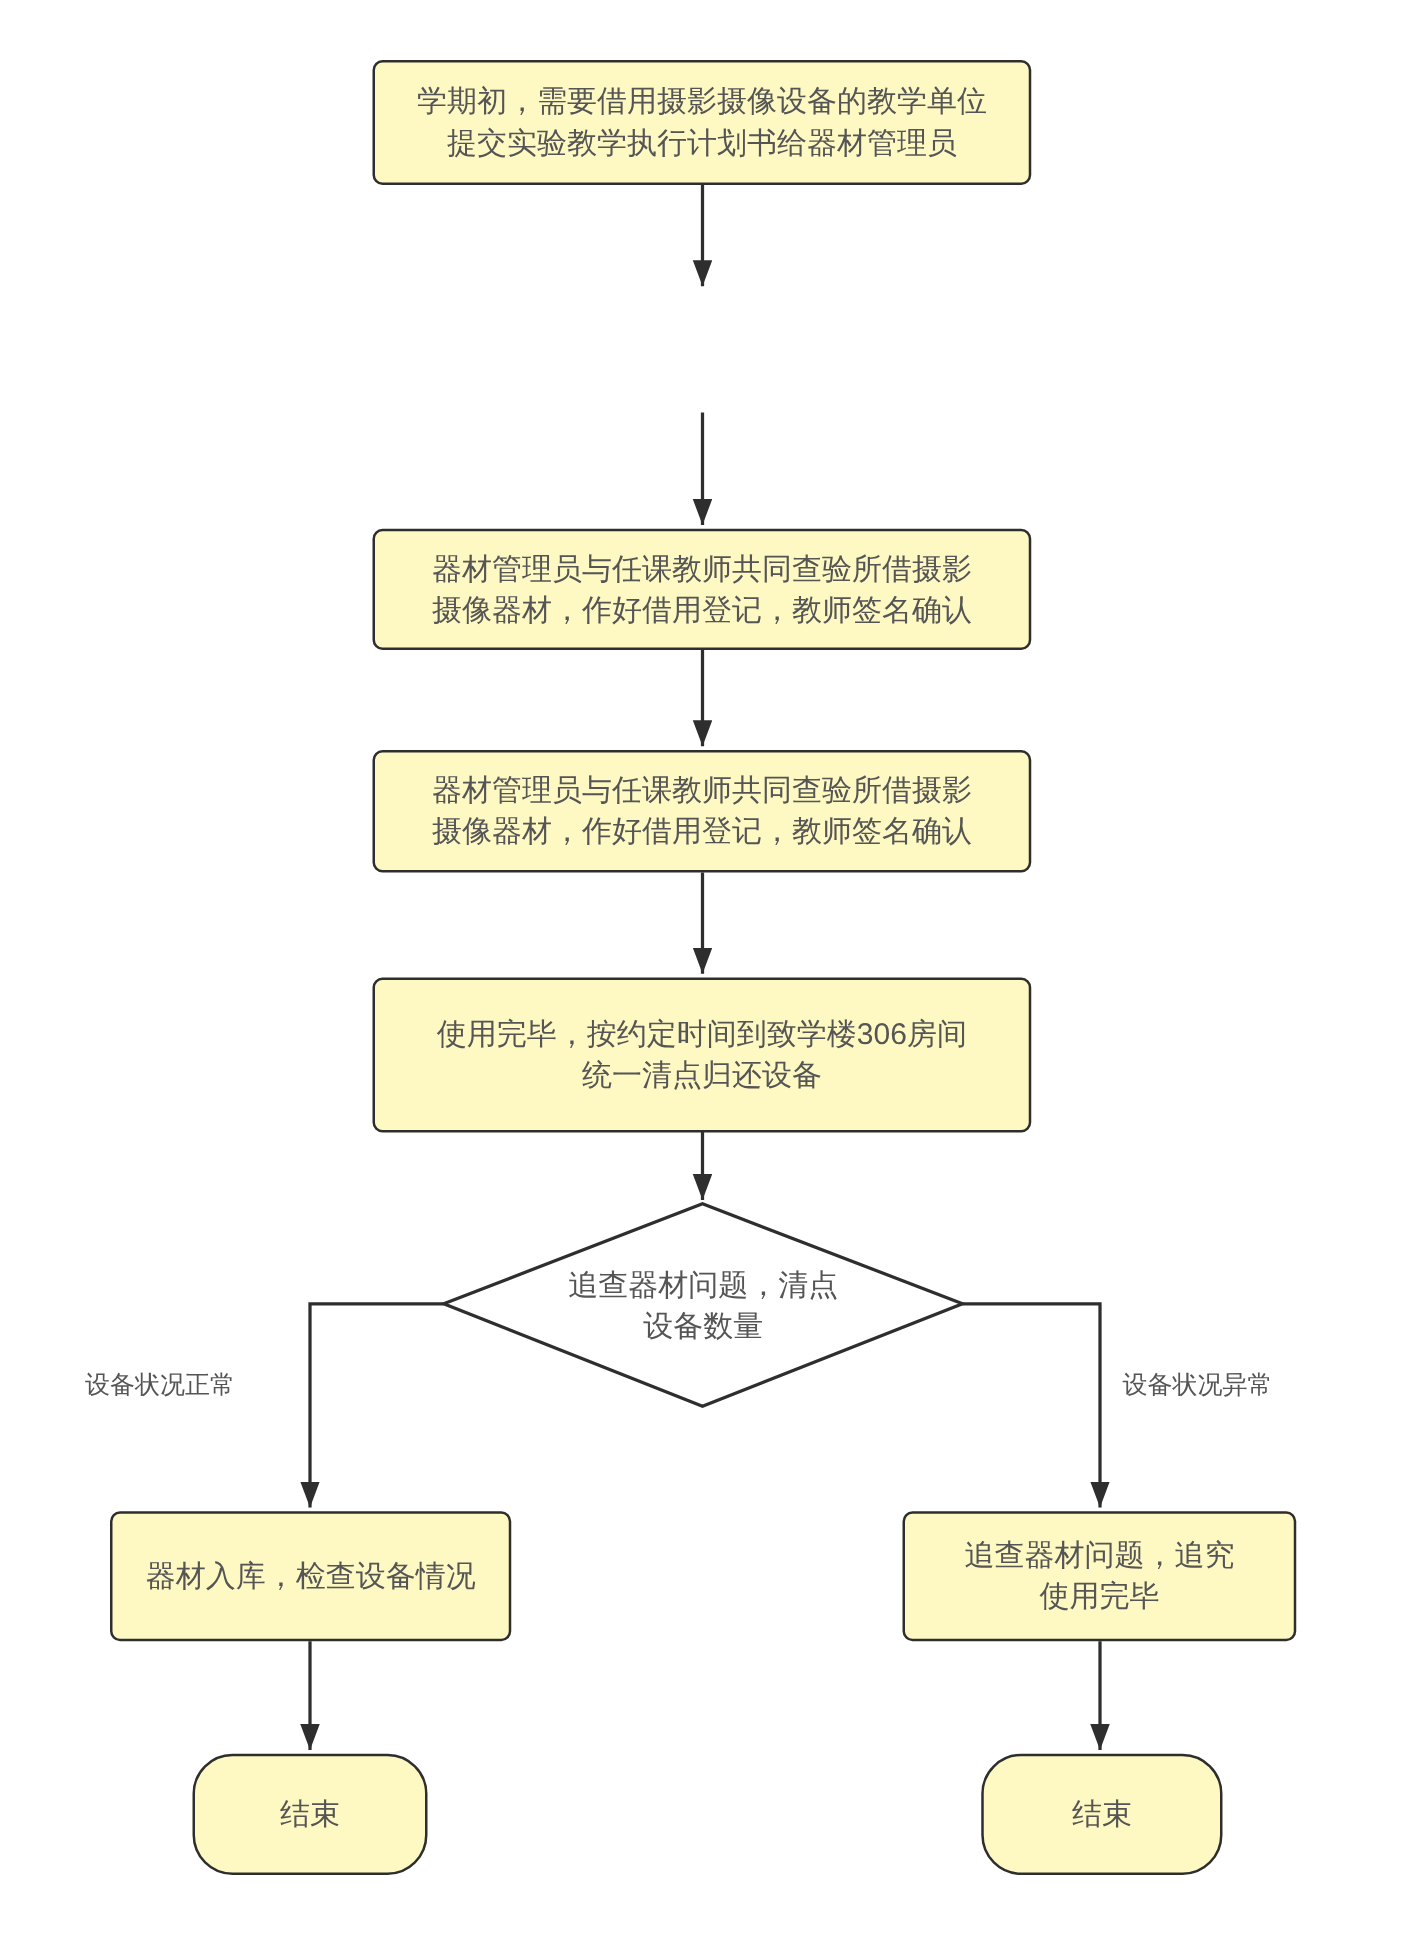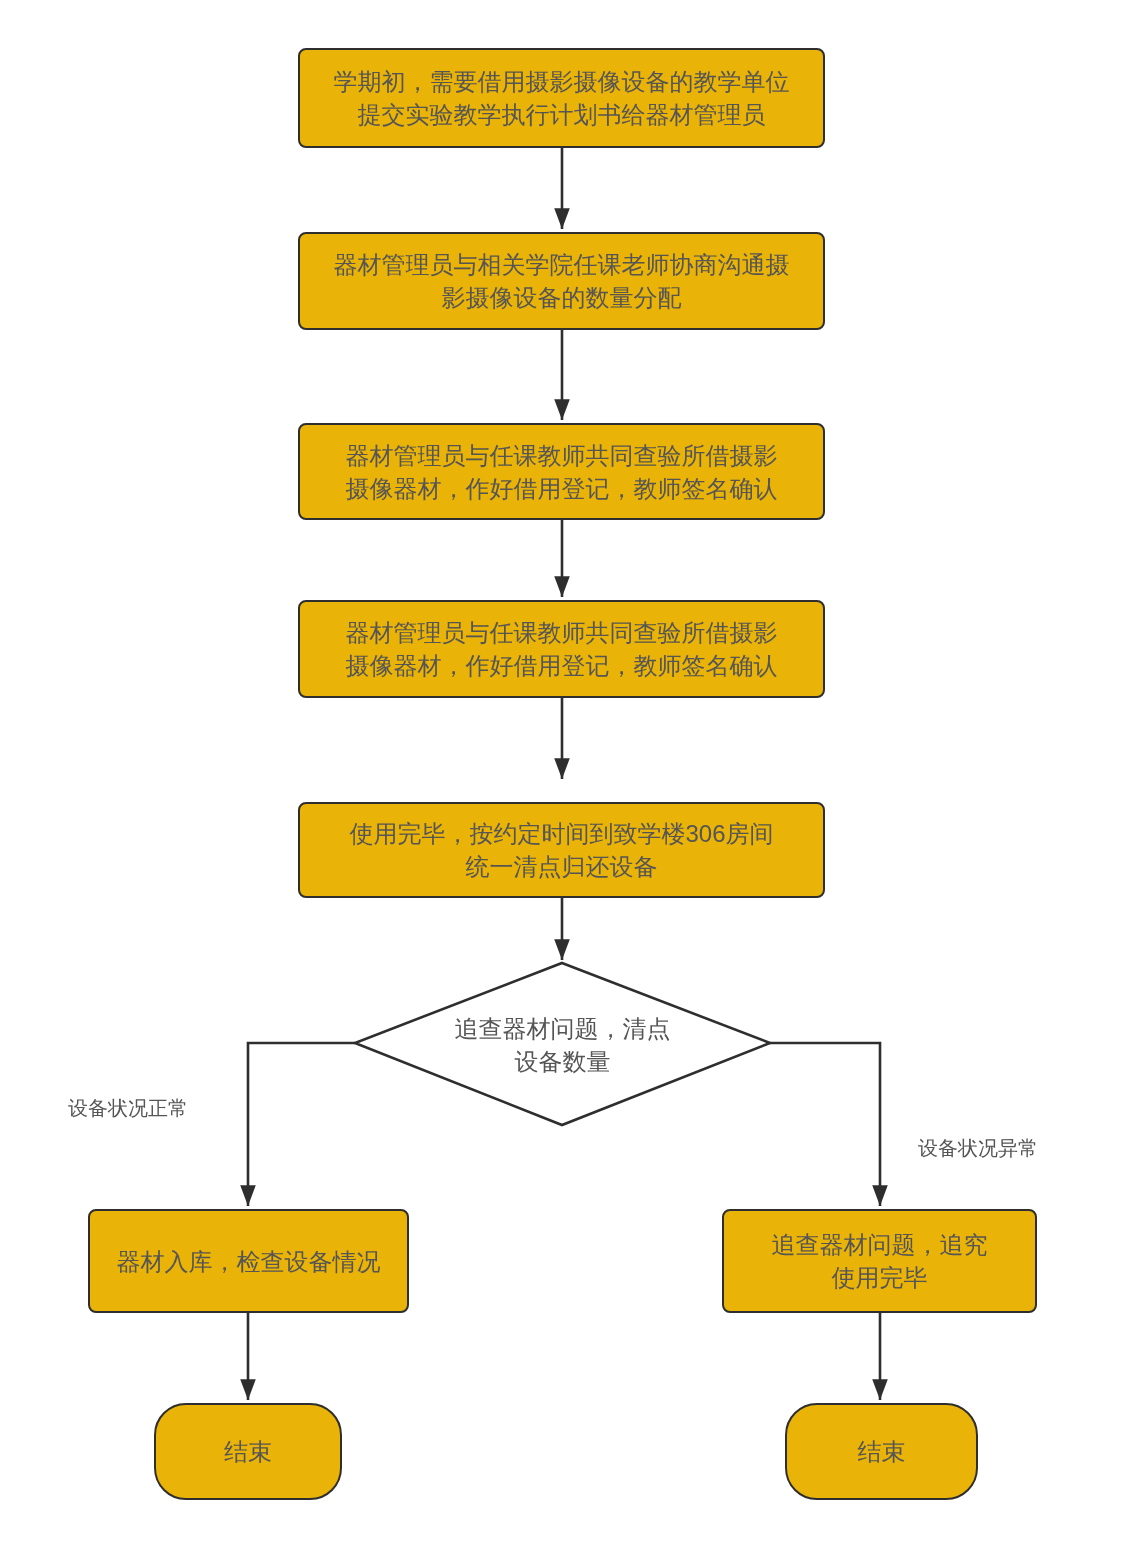"学期初，需要借用摄影摄像设备的教学单位" .node { background: #eab308 -> #fef9c3 }
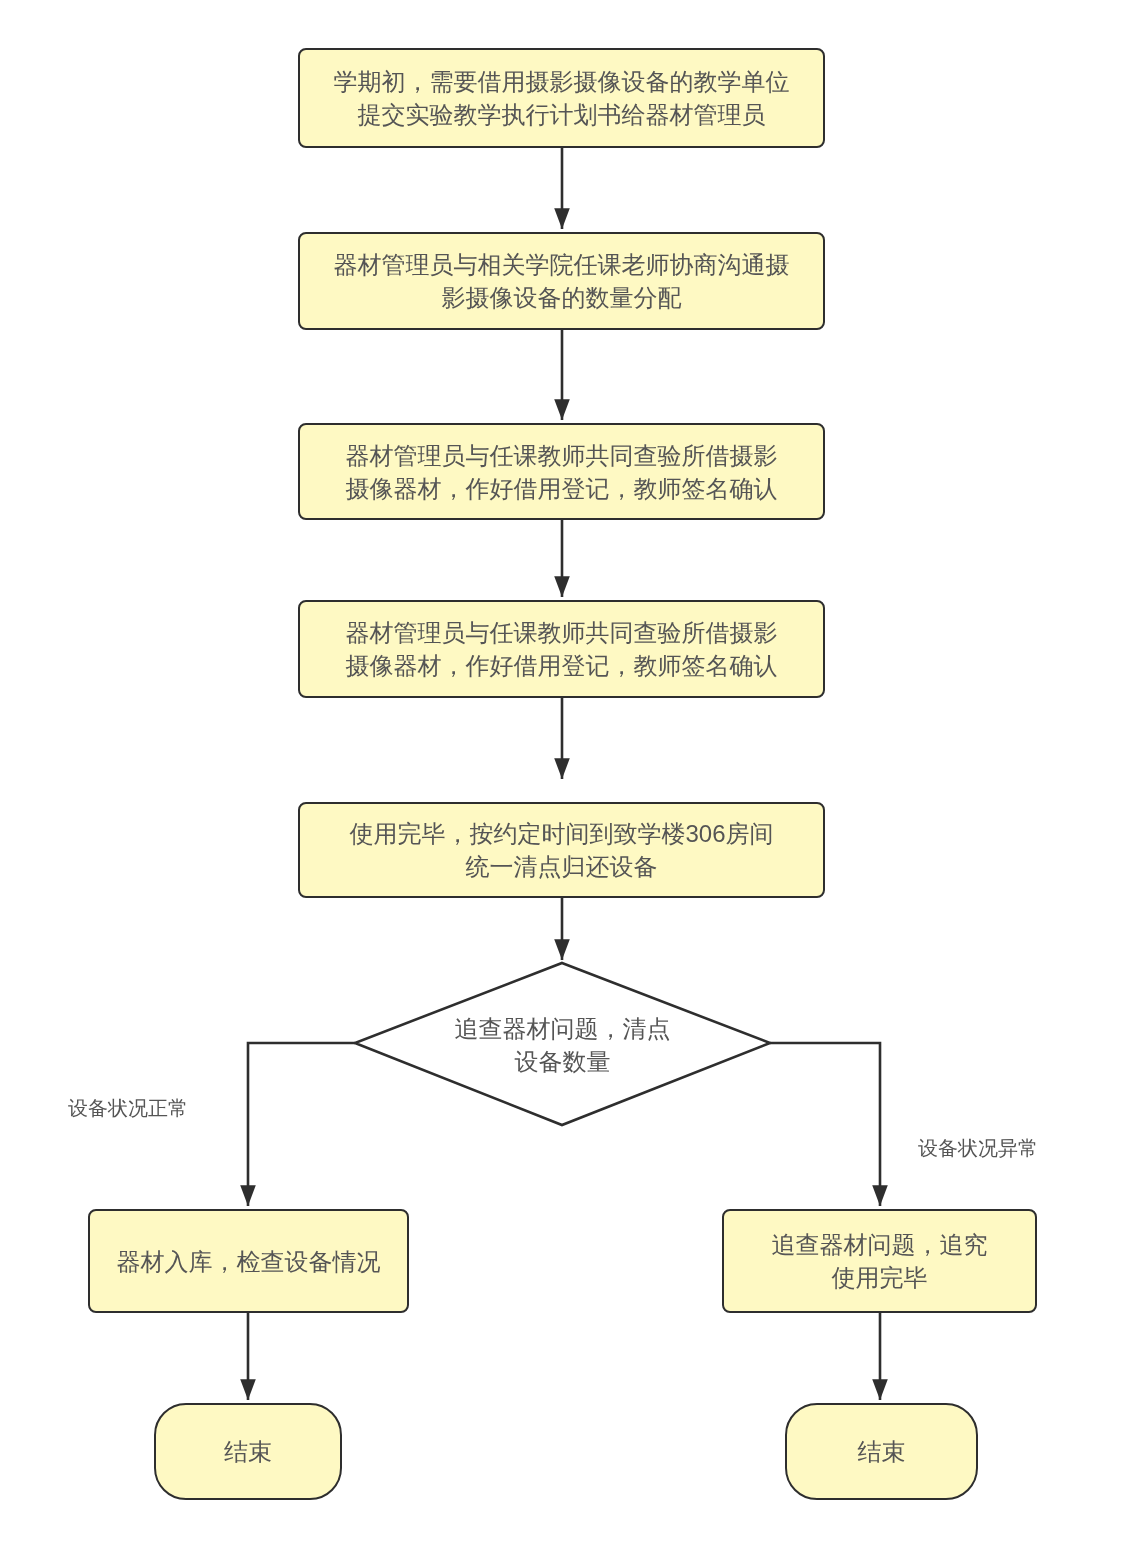"器材管理员与相关学院任课老师协商沟通摄" div.node { html: <div> <div>器材管理员与相关学院任课老师协商沟通摄</div> <div>影摄像设备的数量分配</div> </div> -> none }
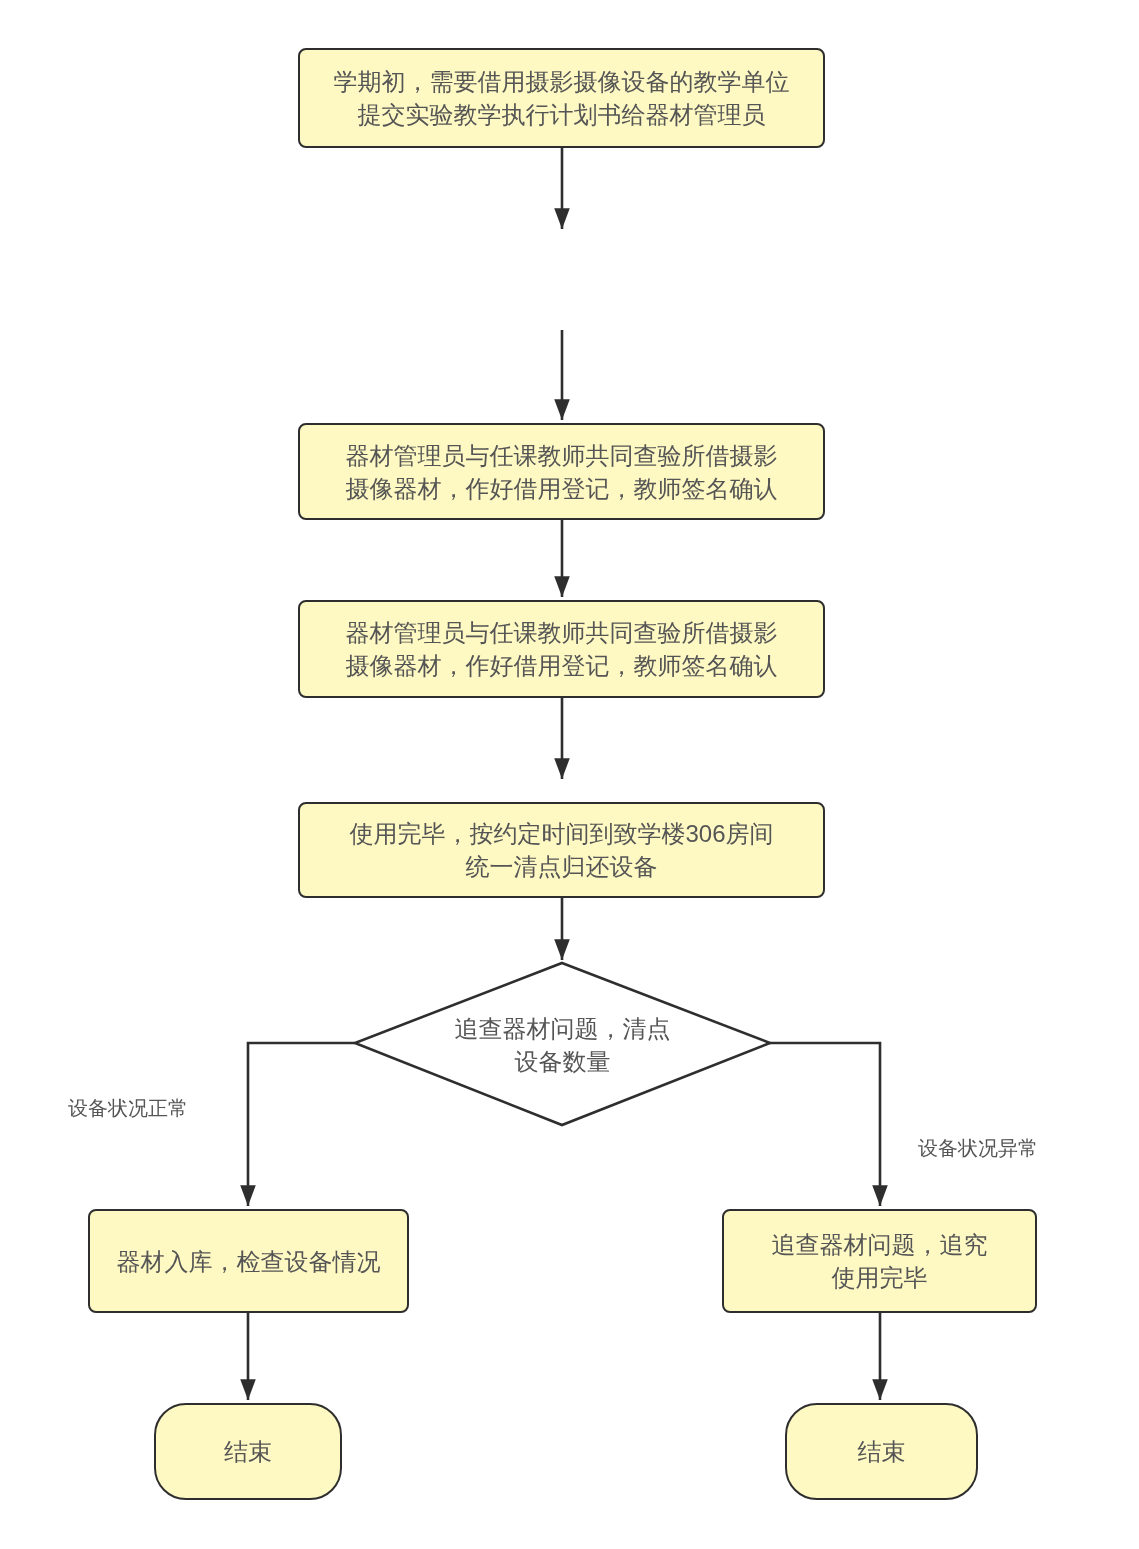"使用完毕，按约定时间到致学楼306房间" div.node { height: 96px -> 124px; margin-top: 20px -> none }
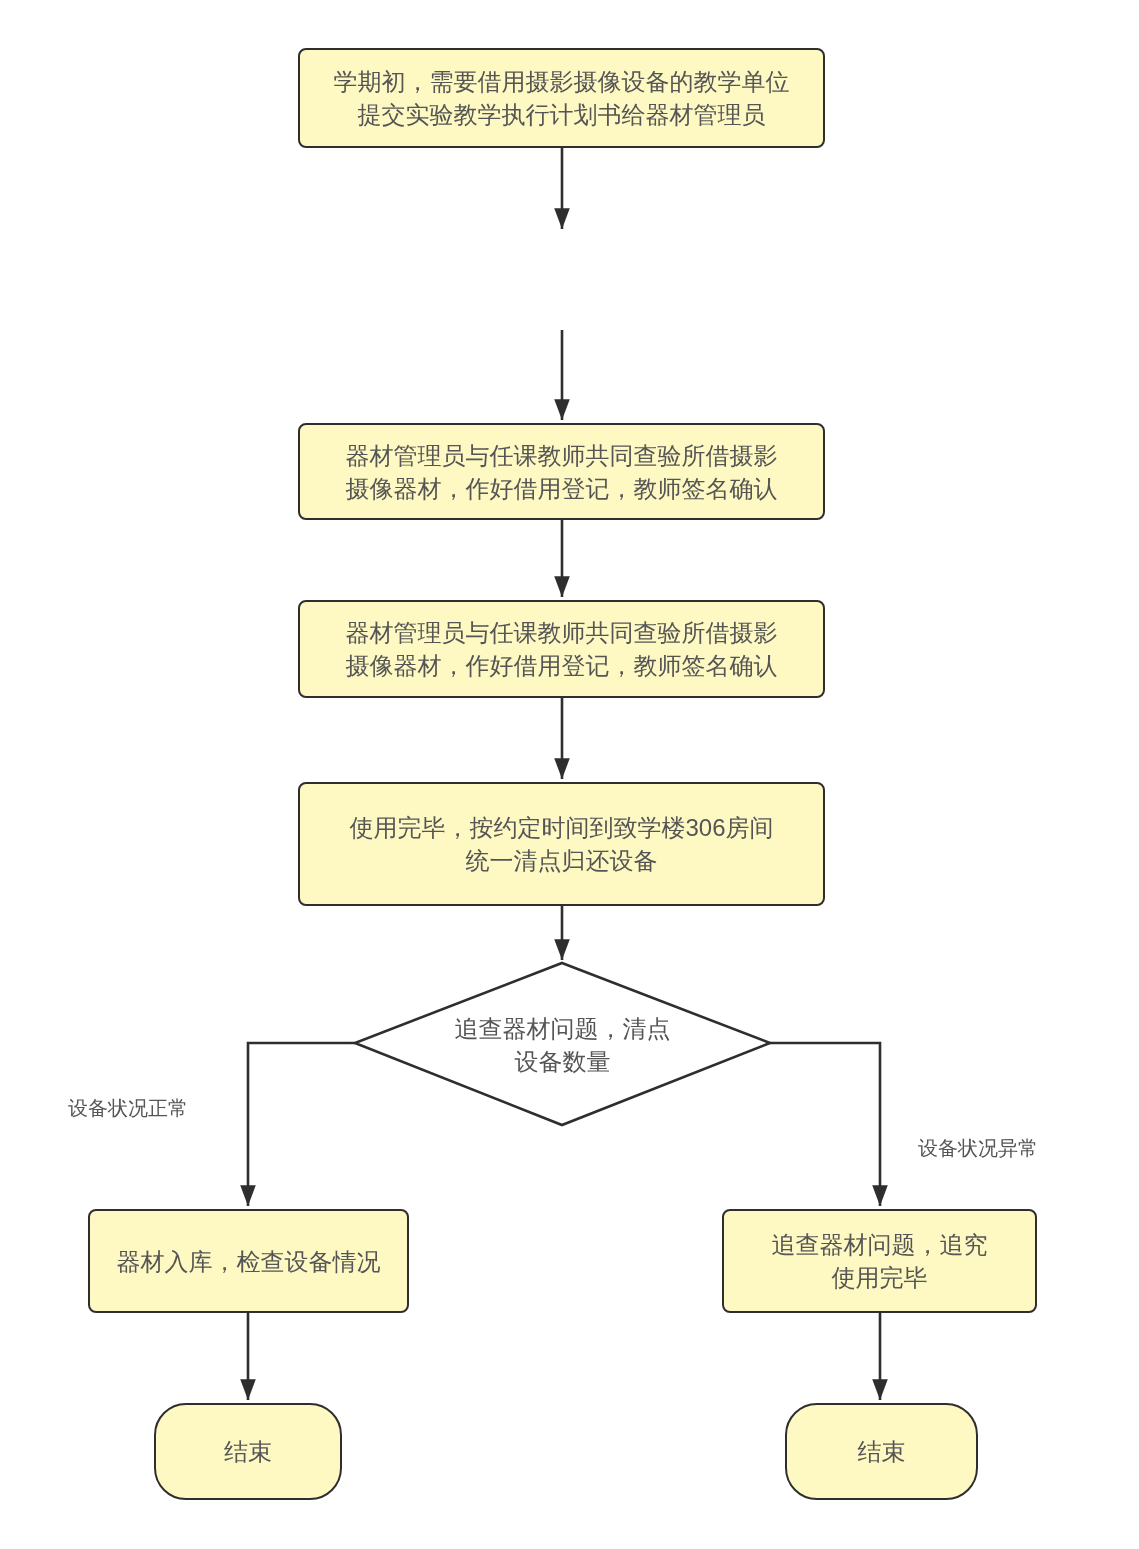"设备状况异常" div.edge-label { left: 918px -> 898px; margin-top: 40px -> none }
